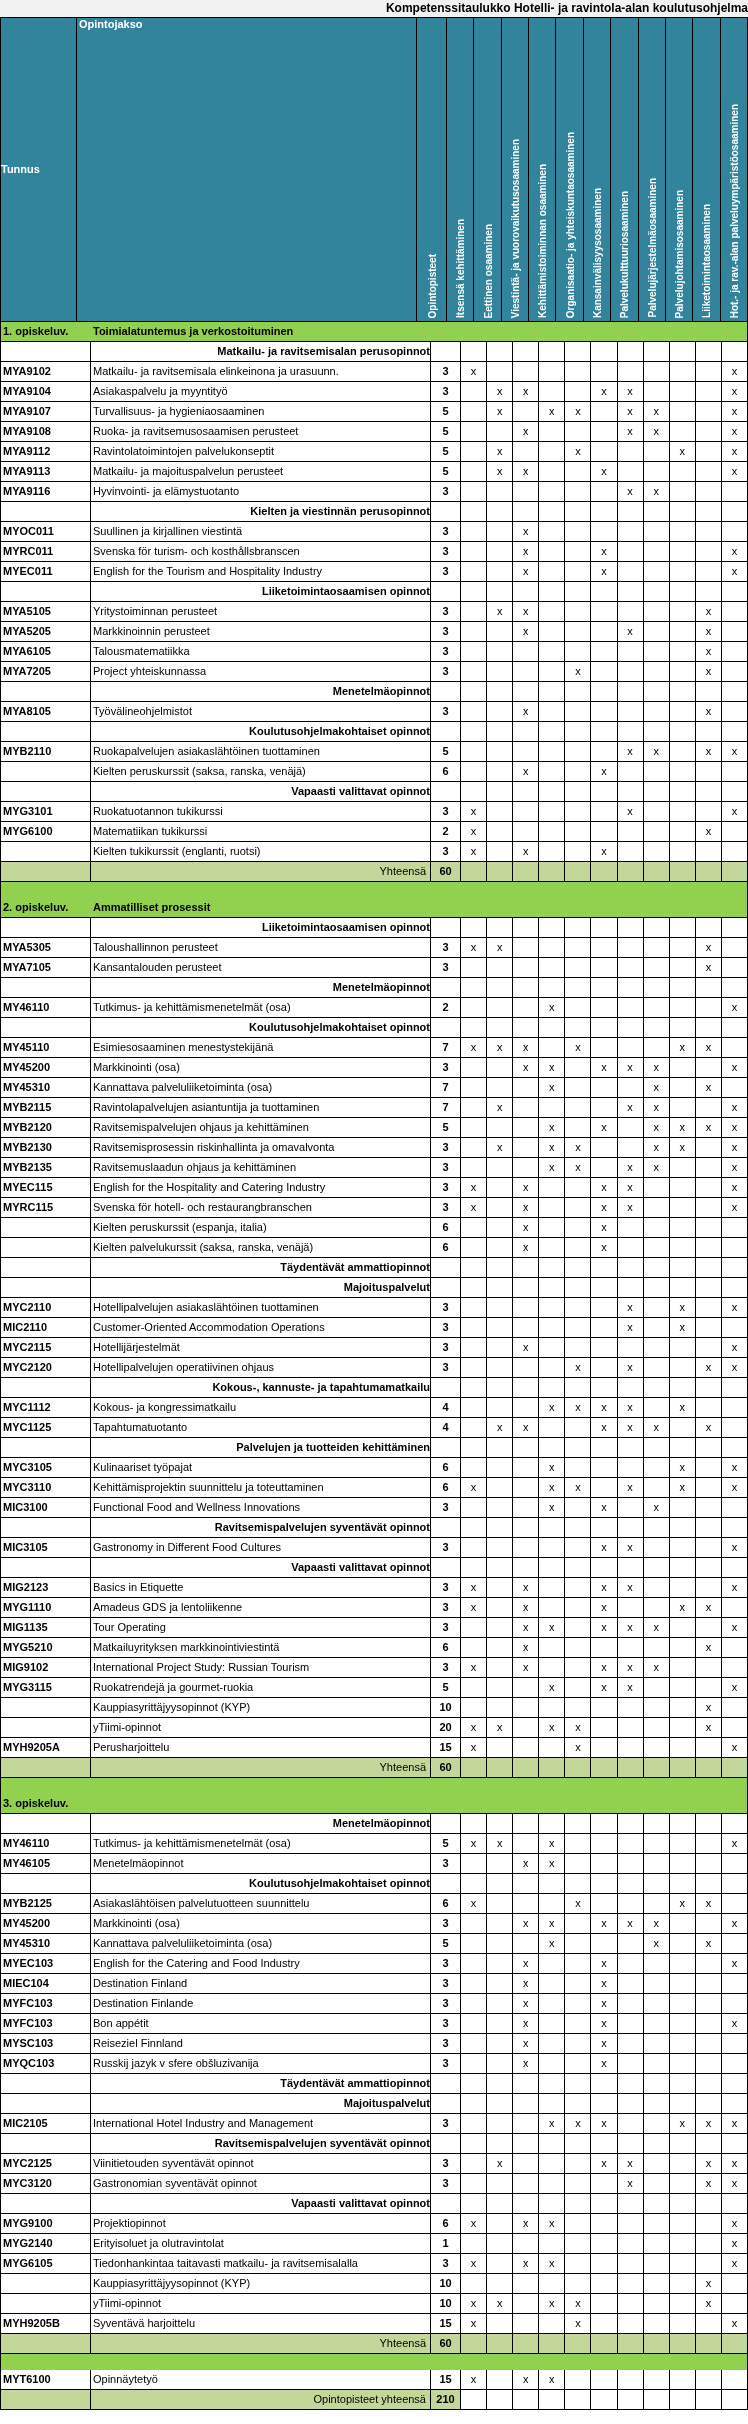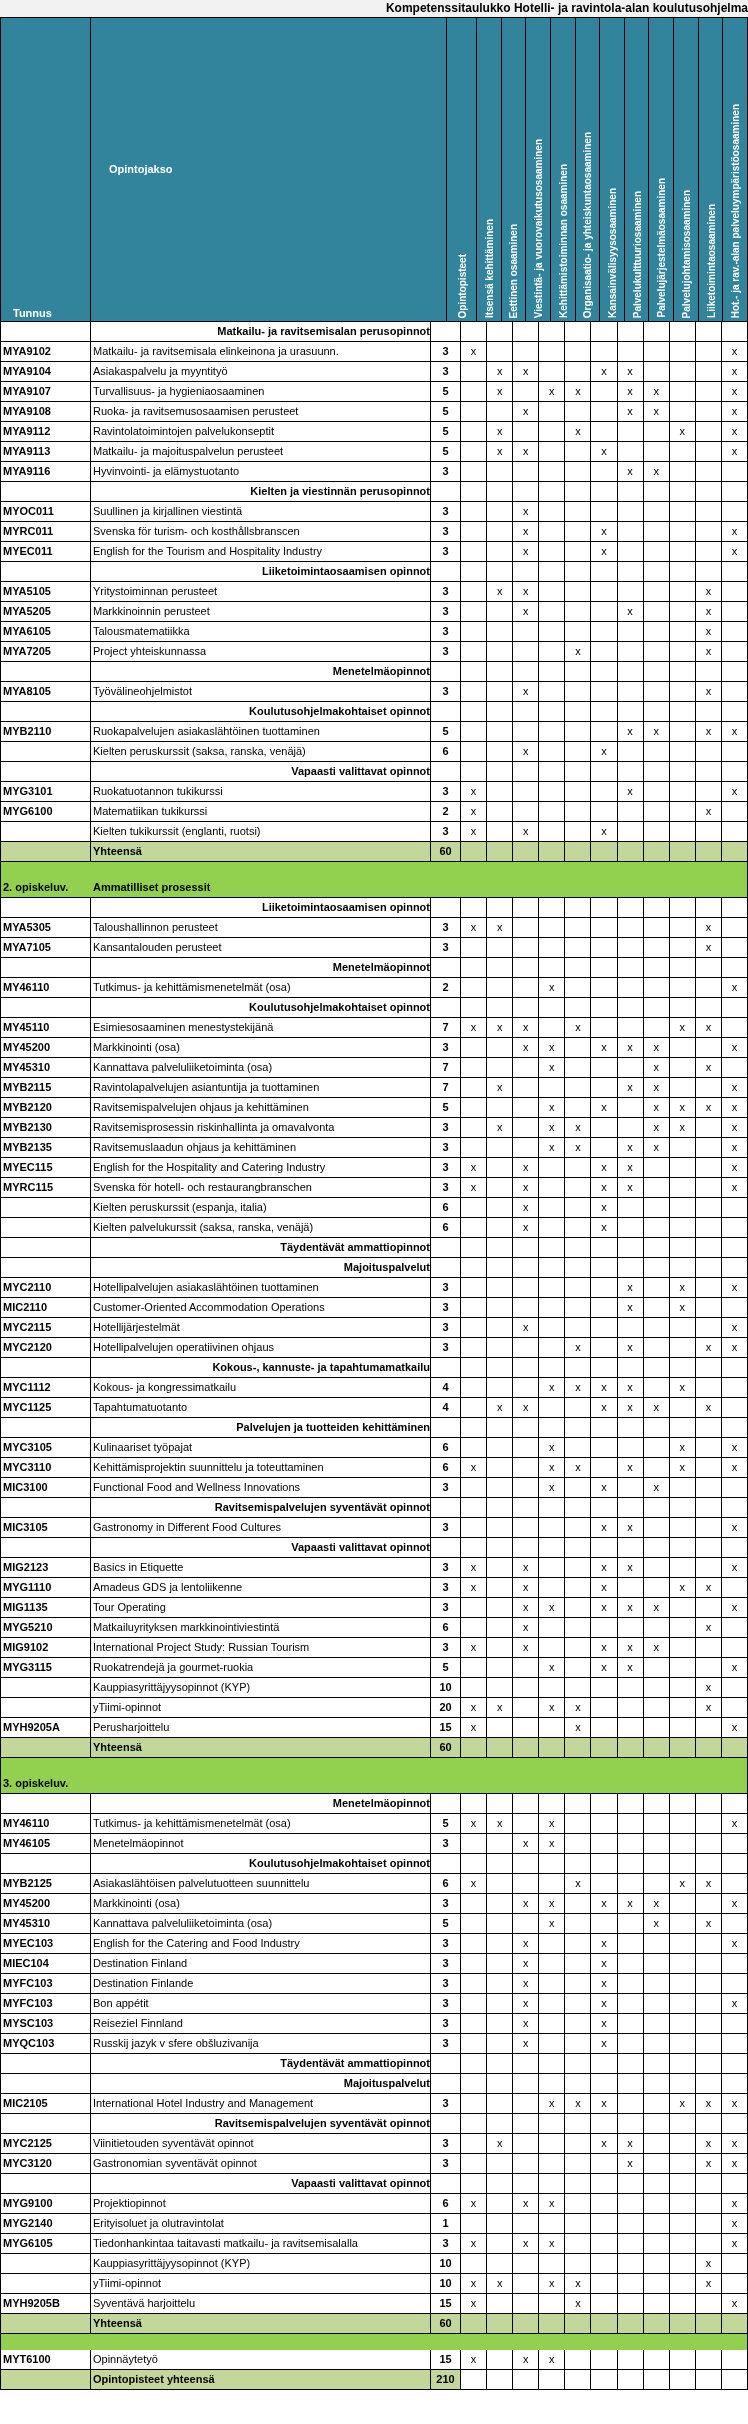"Opintojakso" .hc-jakso { align-items: center -> flex-start; margin-left: 16px -> none }
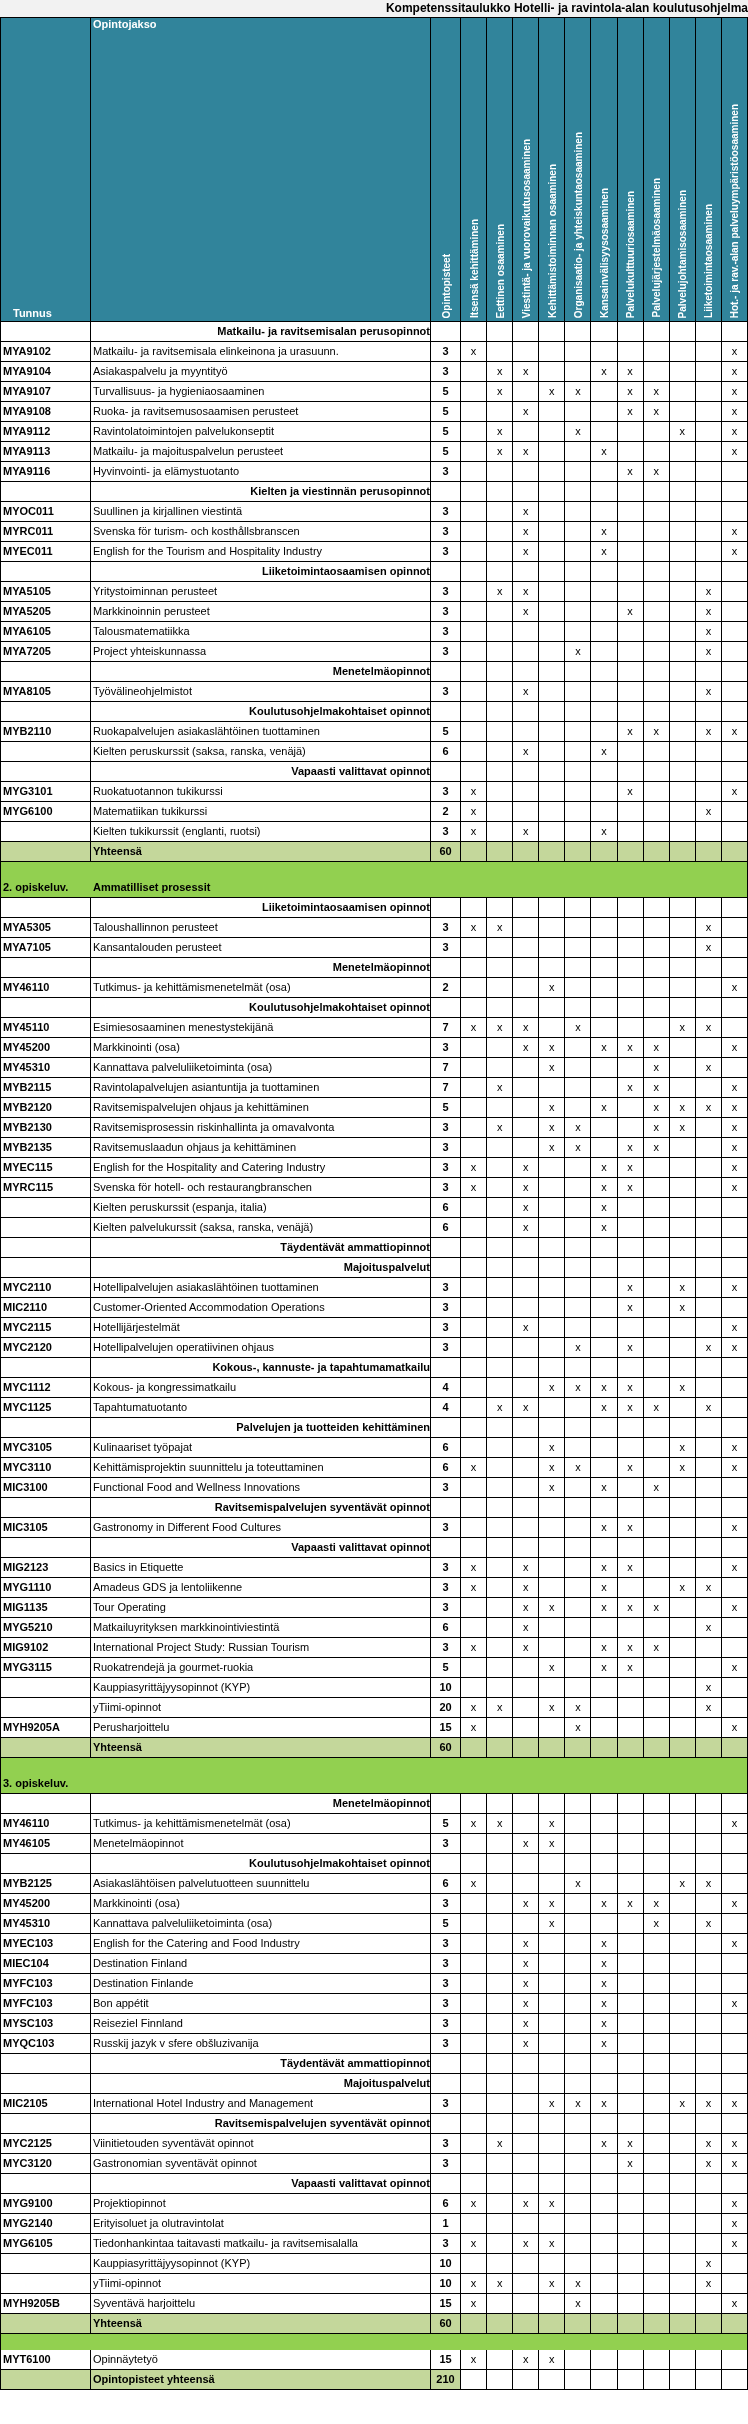"Tunnus" .hc-tunnus { align-items: flex-end -> center; padding: 0 0 2px 12px -> 0 0 2px 0; width: 90px -> 76px }
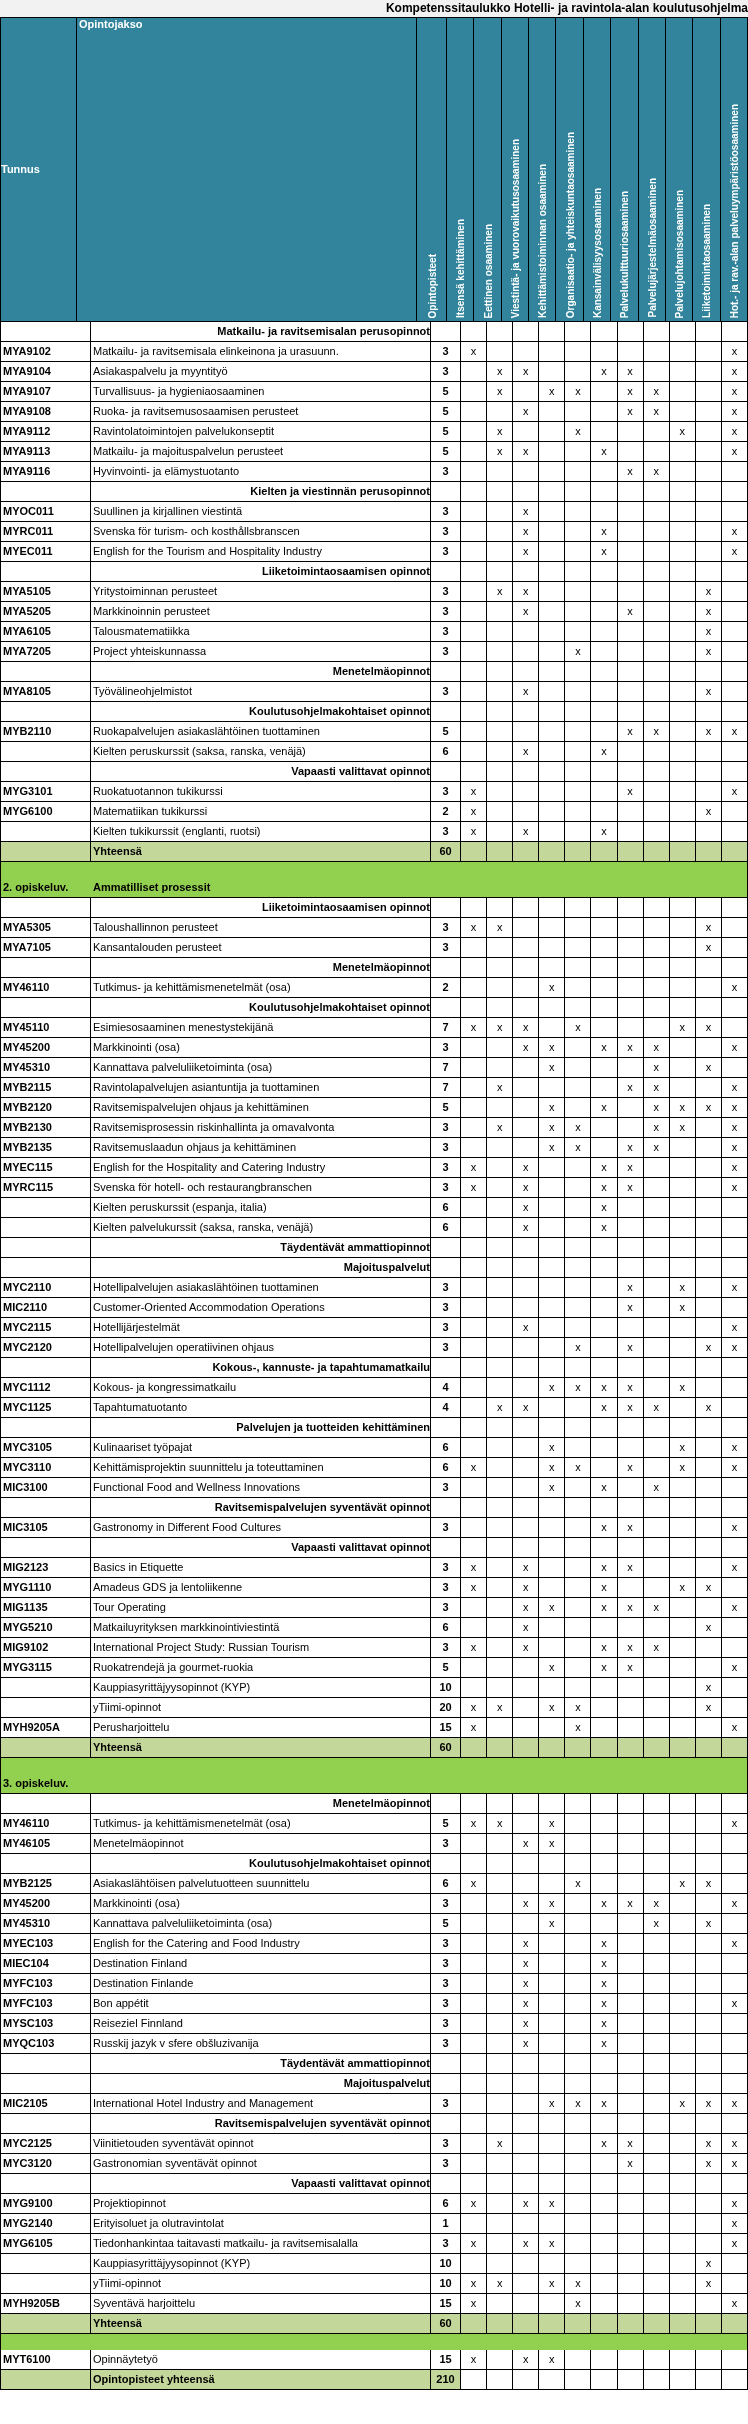"1. opiskeluv." div.row { html: none -> <div> <div>1. opiskeluv.</div> <div>Toimialatuntemus ja verkostoituminen</div> </div> }
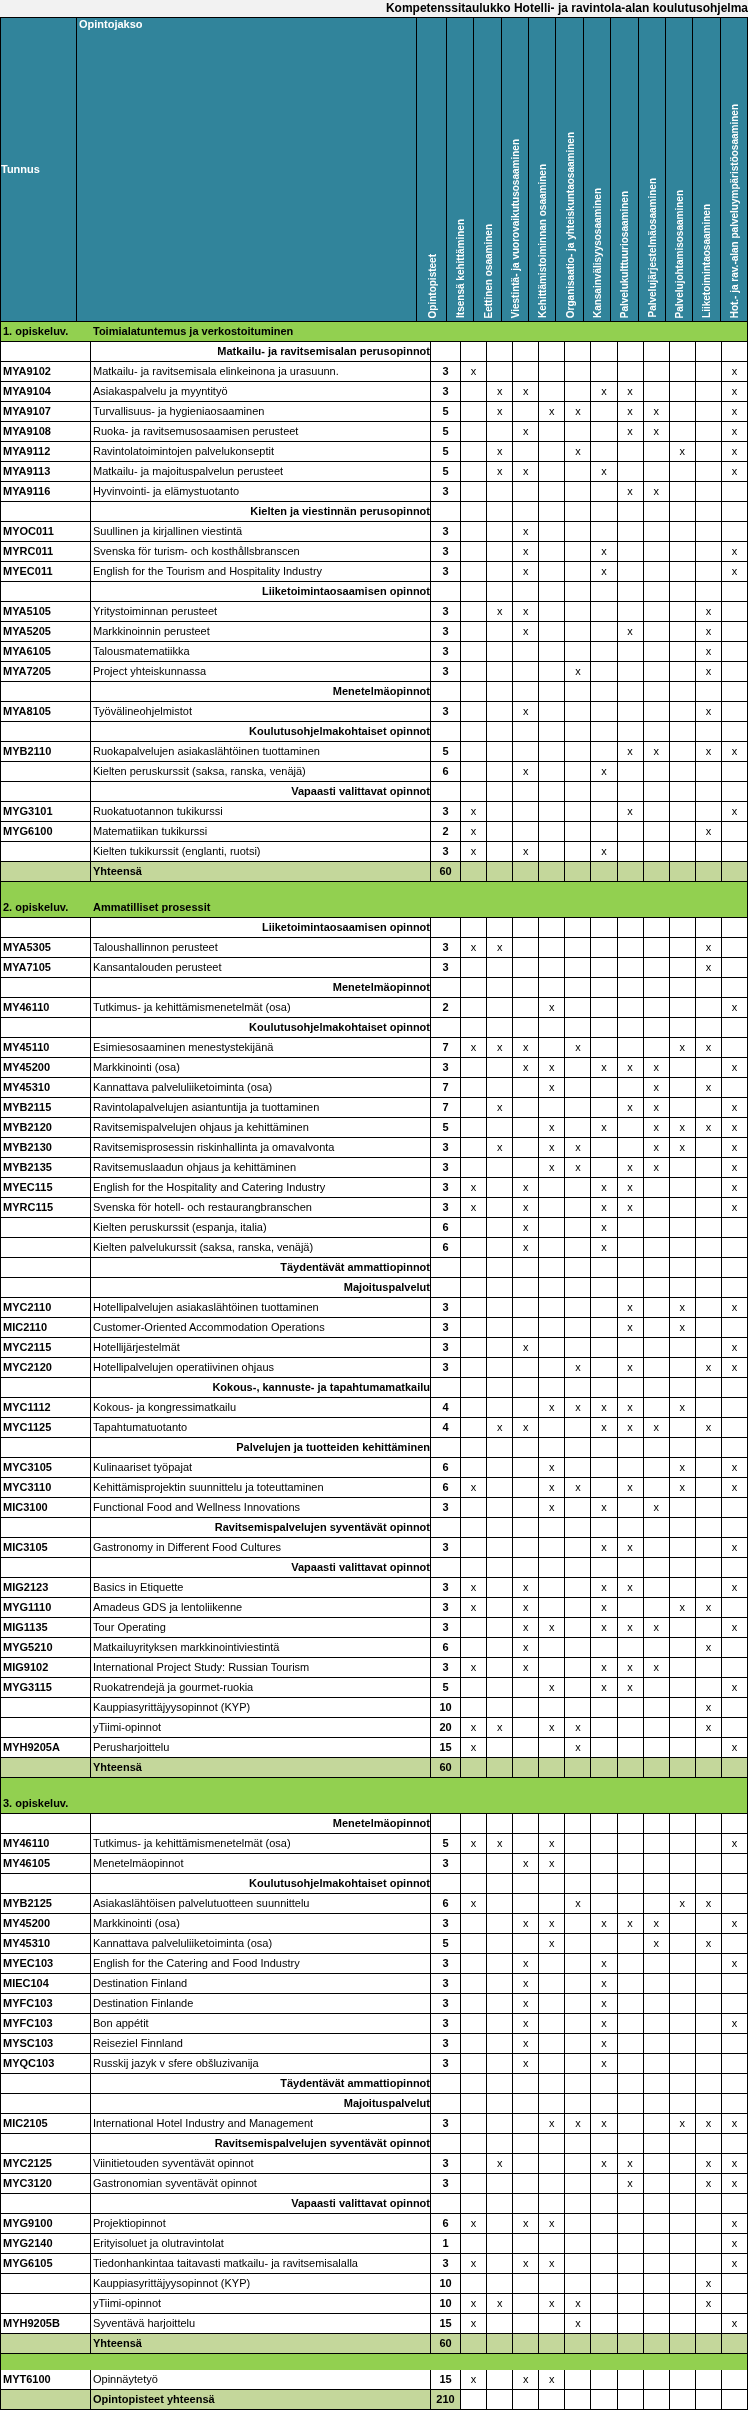"Yhteensä" .row.tot .name { font-weight: bold -> normal; text-align: none -> right }
